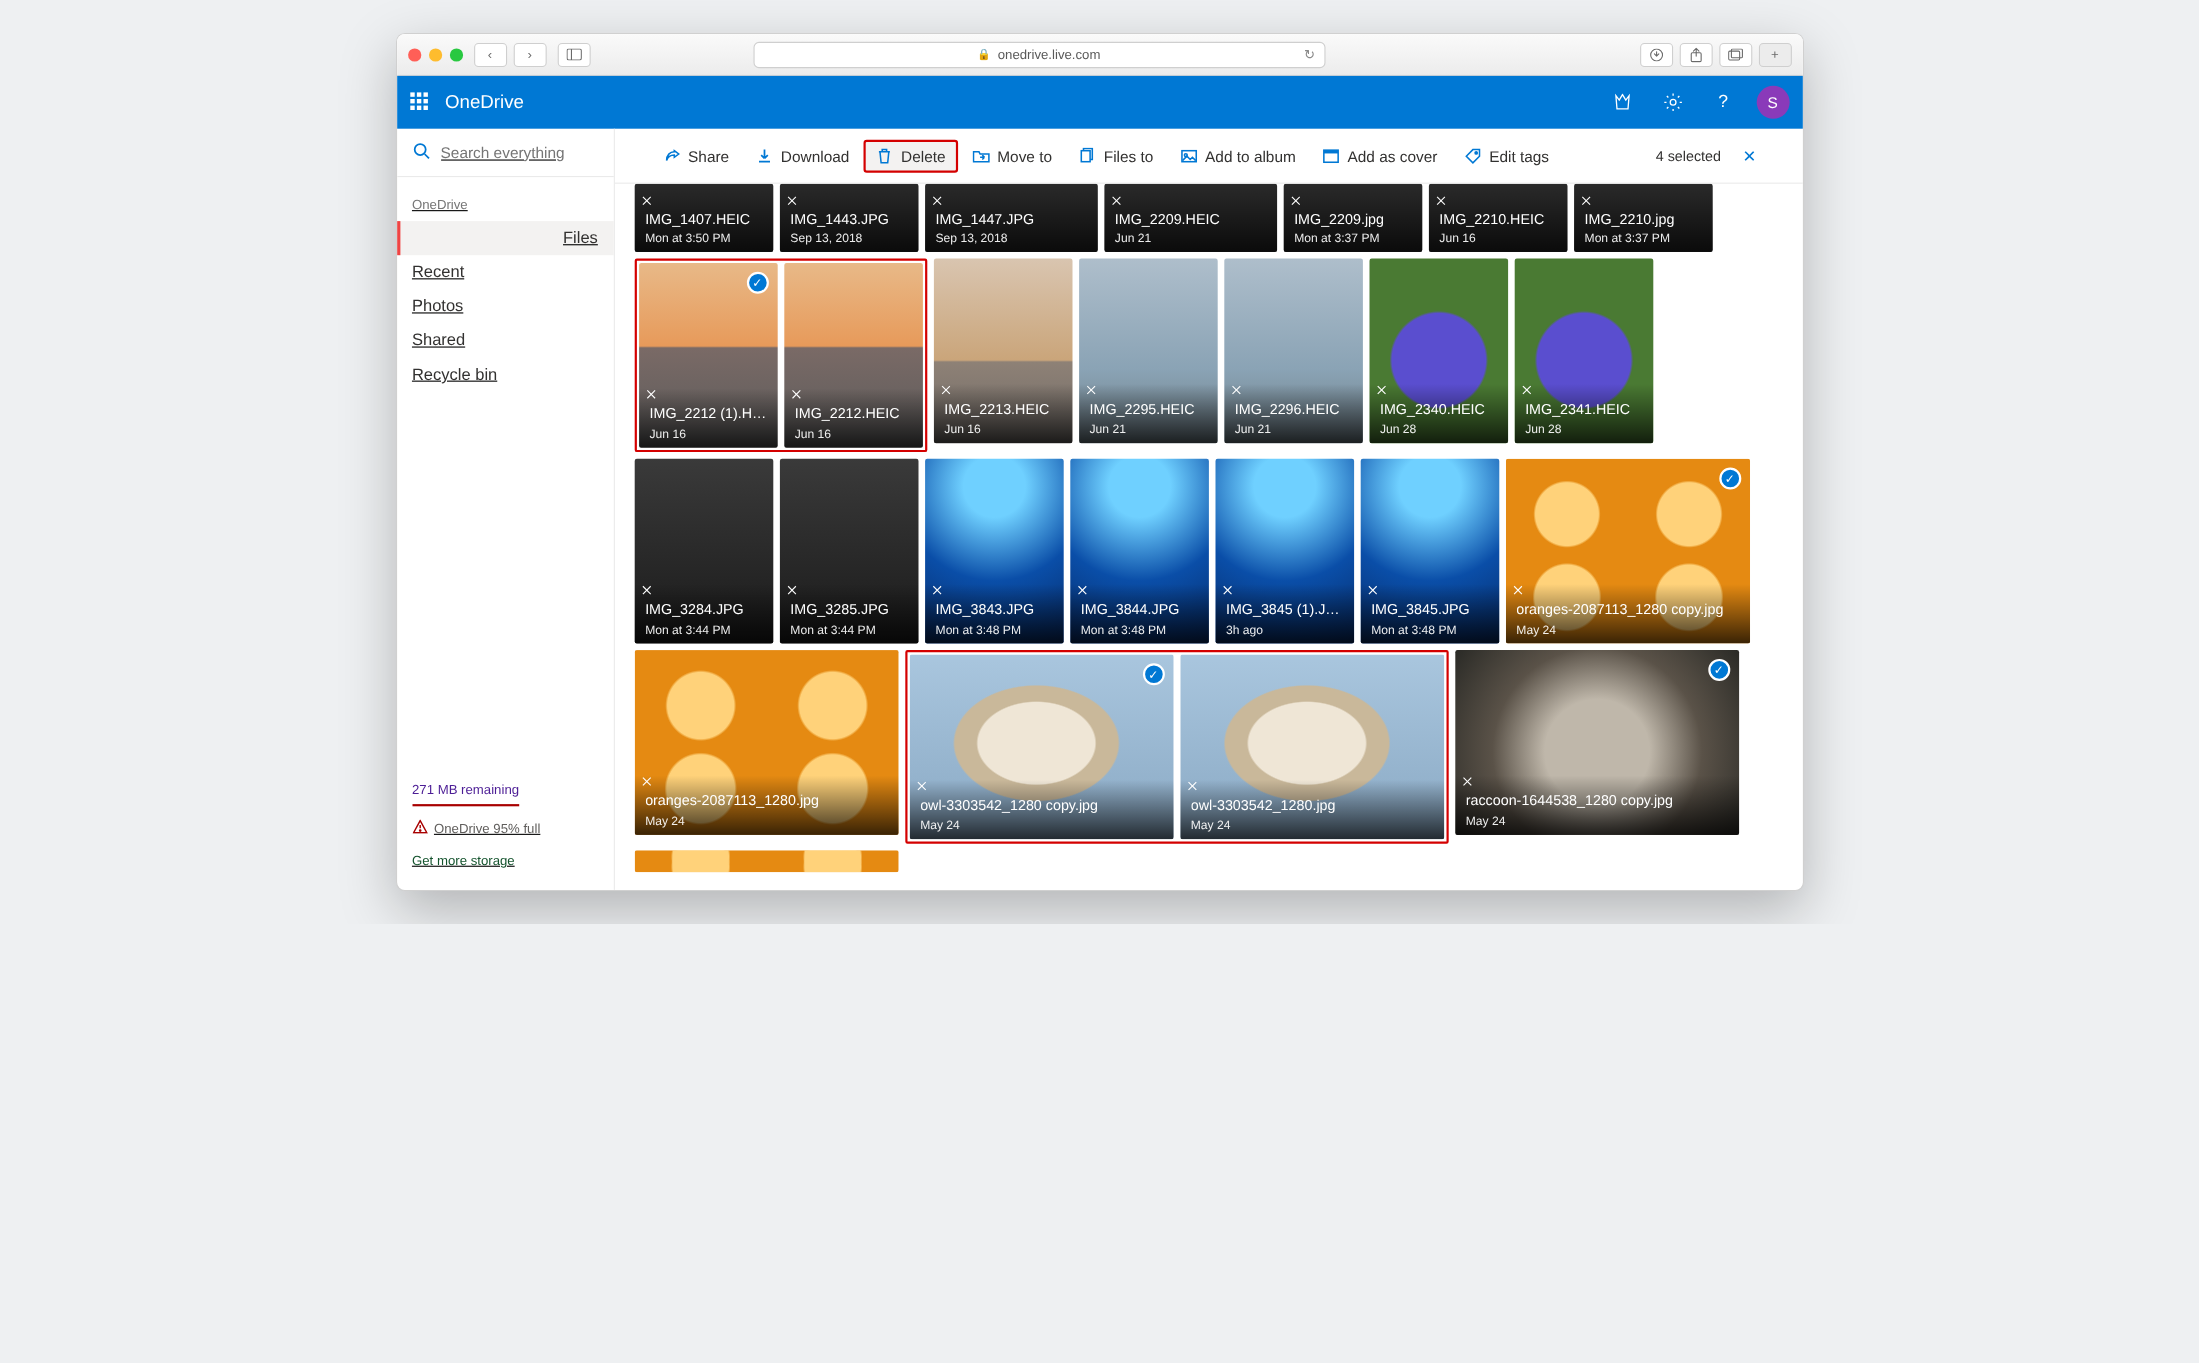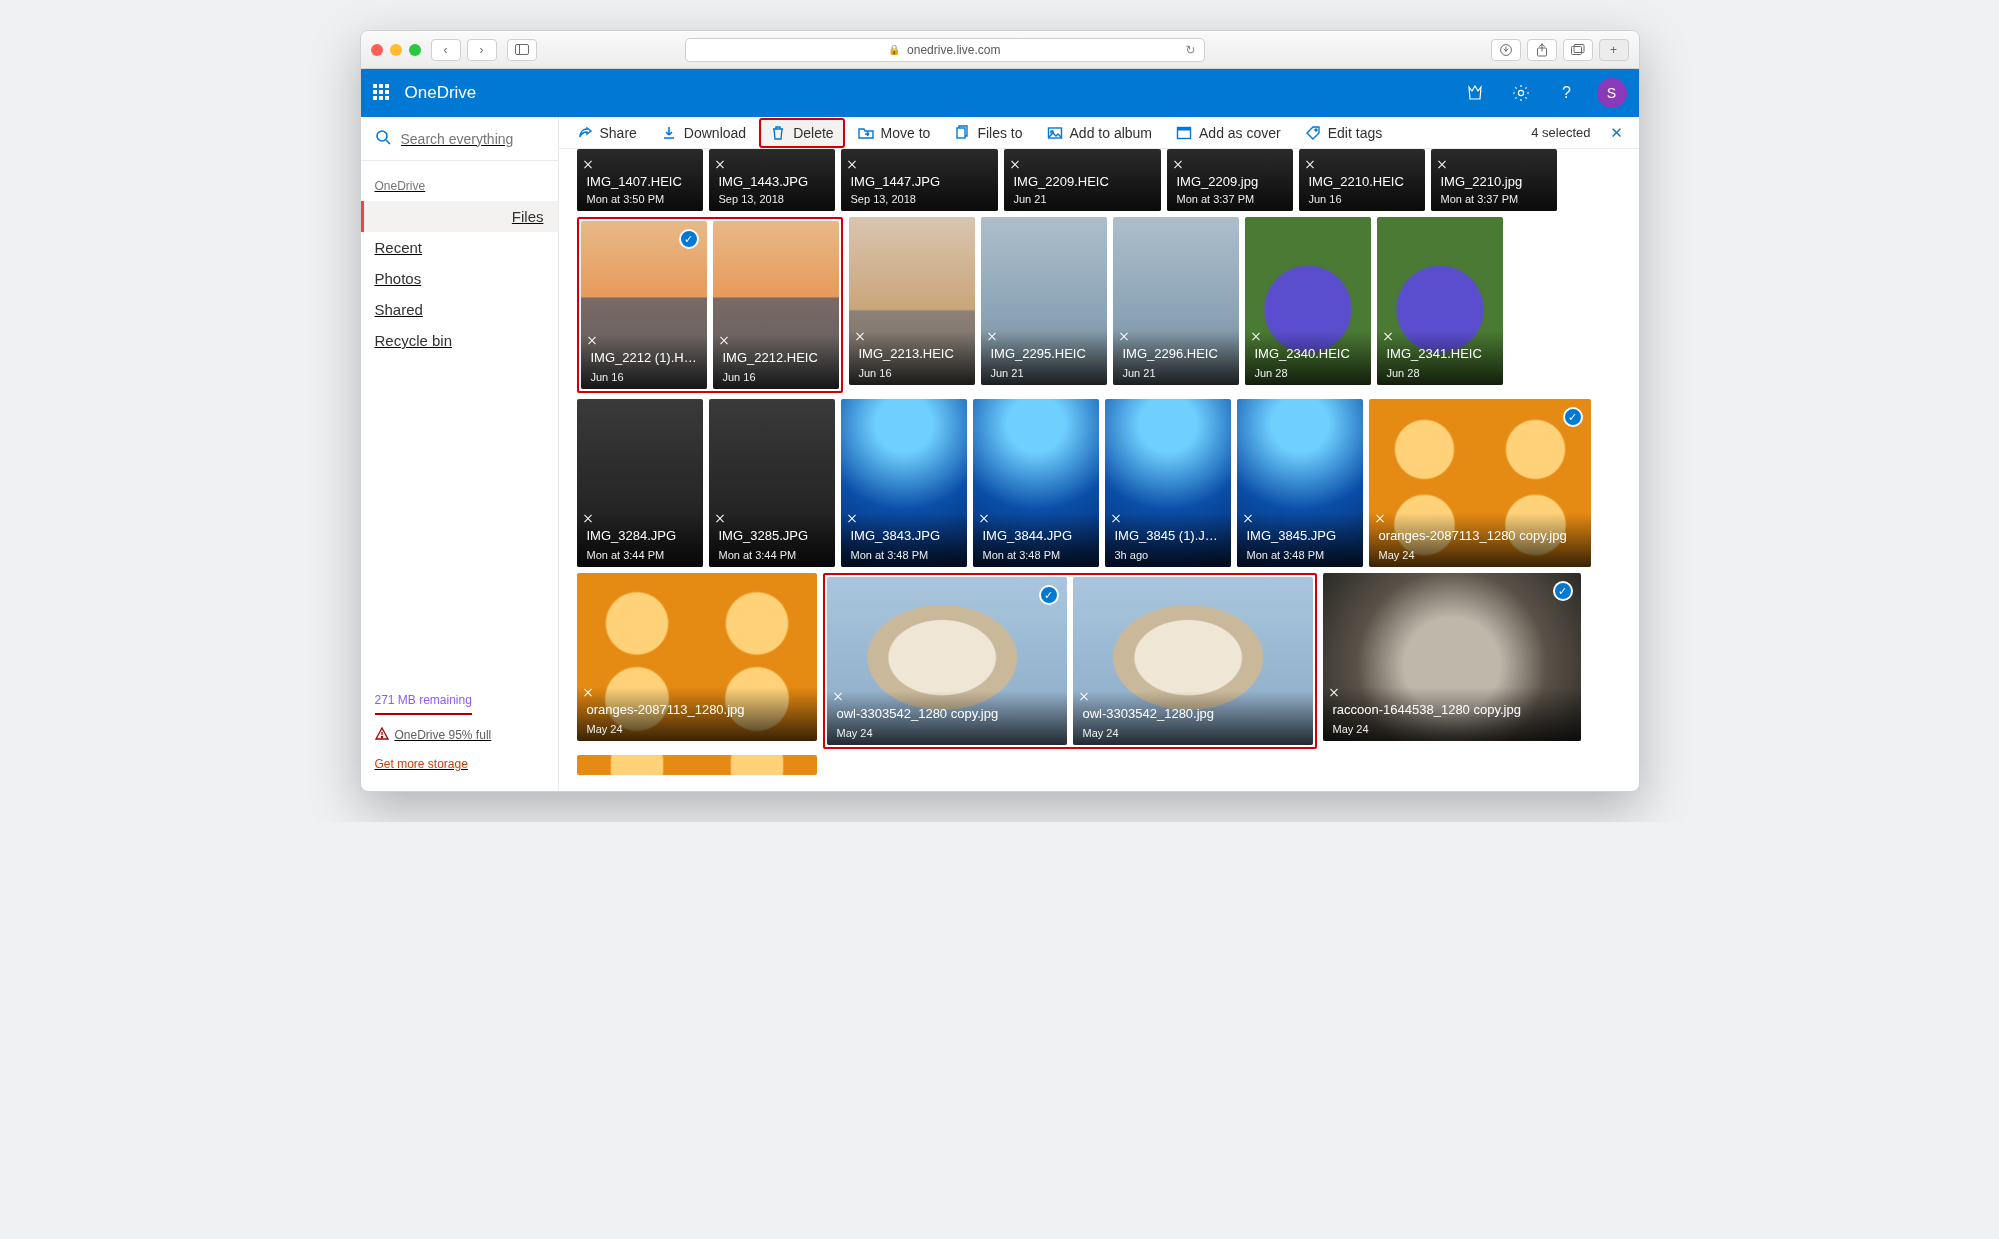"Share" .toolbar { height: 32px -> 50px; padding: 0 8px -> 0 34px }
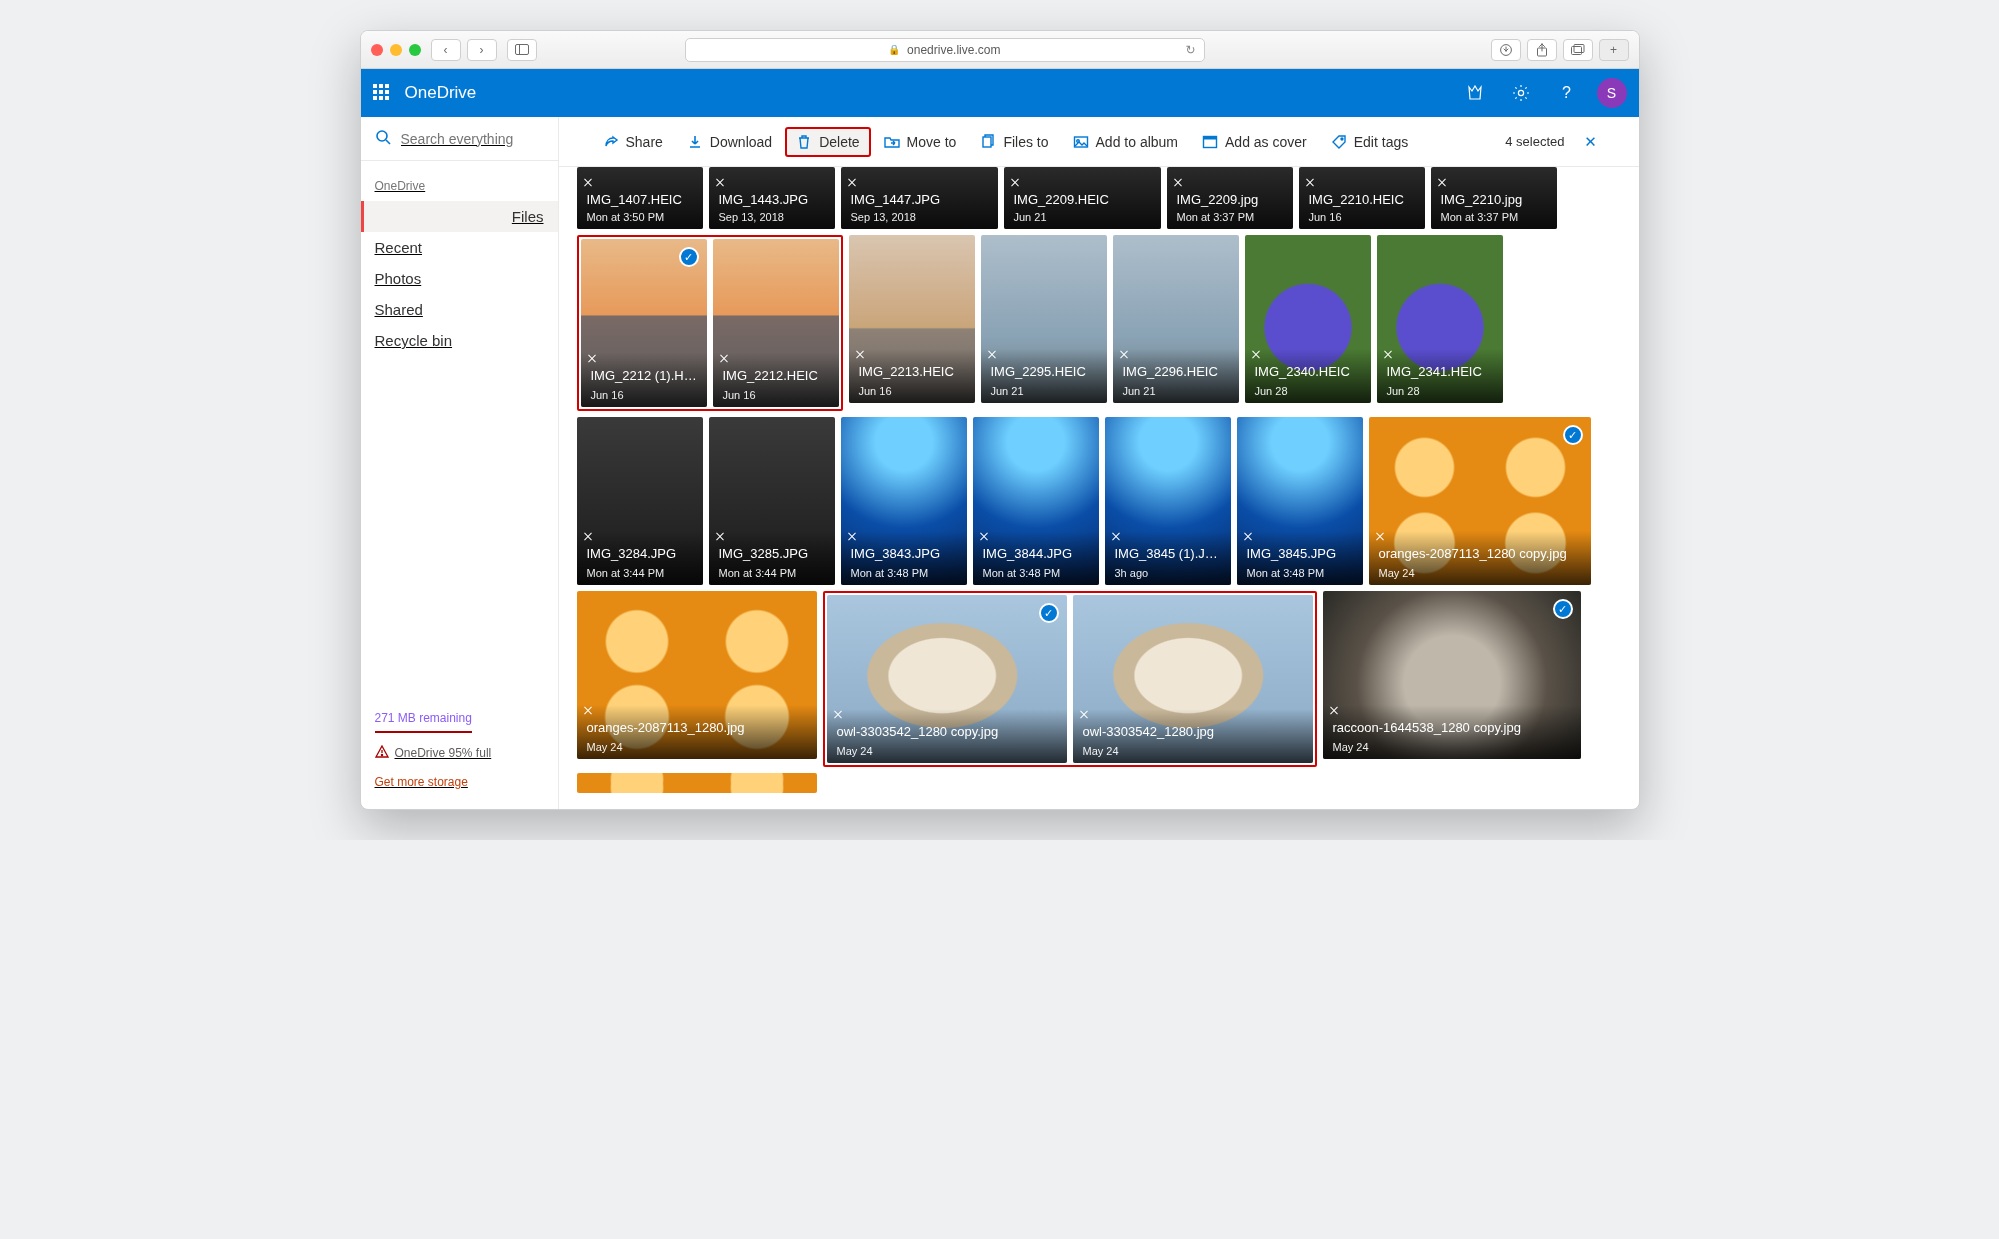"271 MB remaining" .remain { color: #8b5cf6 -> #4c1d95 }
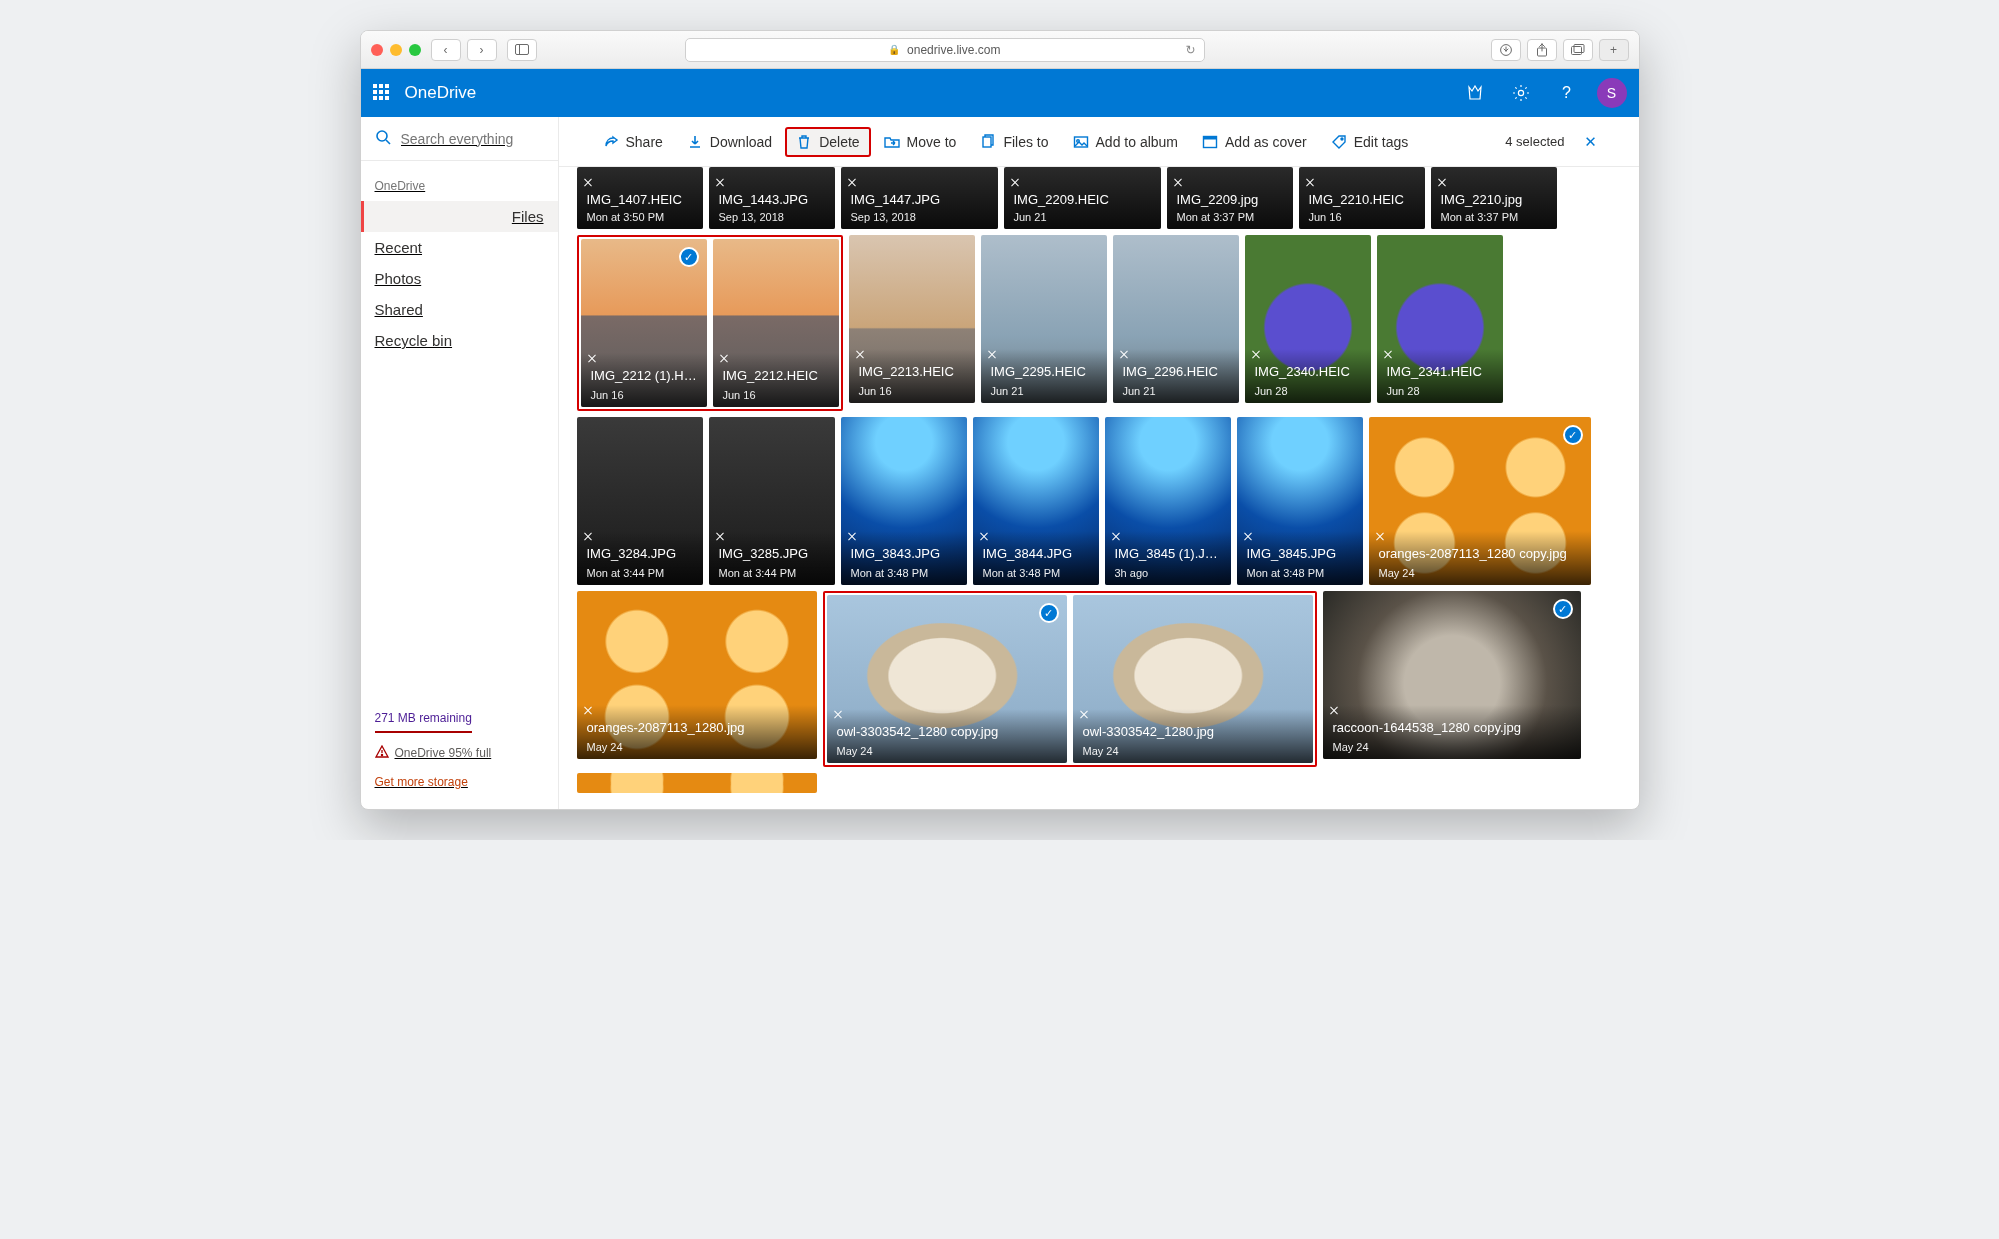"Get more storage" .get-more { color: #c2410c -> #14532d }
